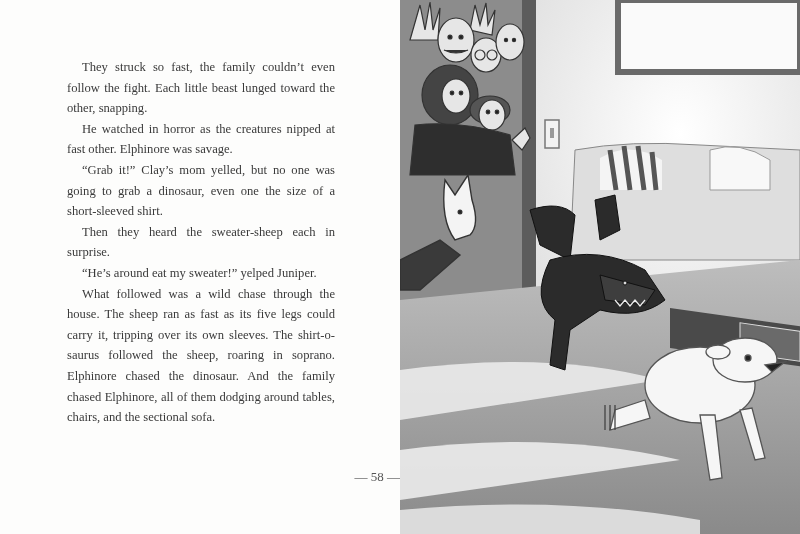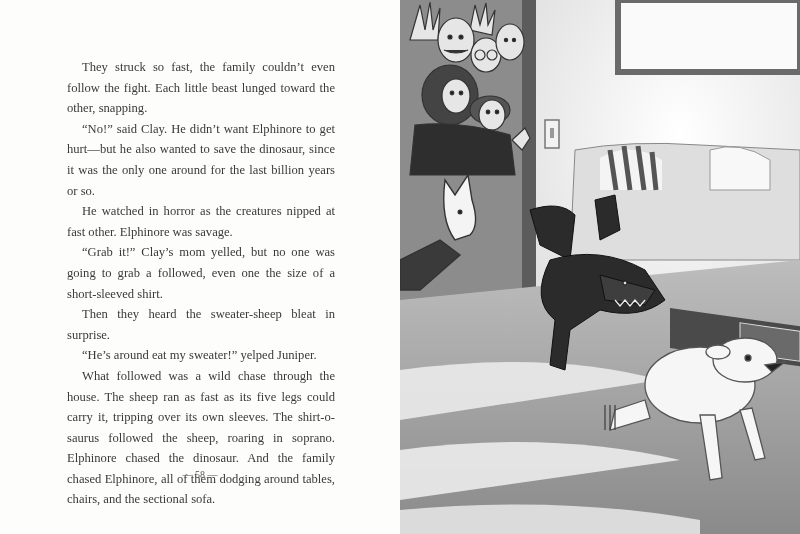"“No!” said Clay. He didn’t" p { html: <p>“No!” said Clay. He didn’t want Elphinore to get hurt—but he also wanted to save the dinosaur, since it was the only one around for the last billion years or so.</p> -> none }
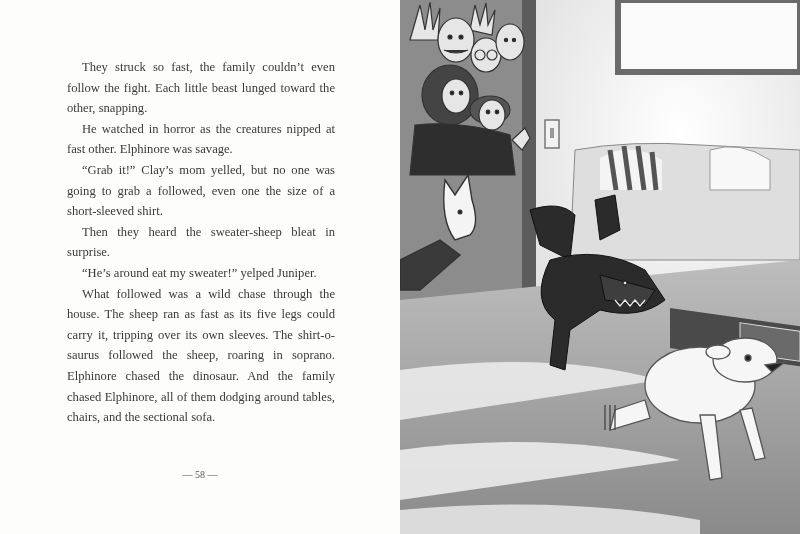"“Grab it!” Clay’s mom yelled," p { text: followed -> dinosaur }
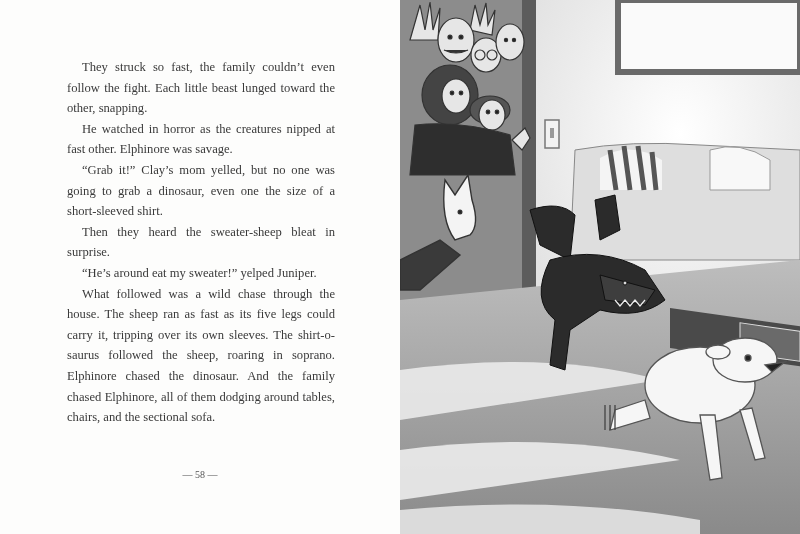"Then they heard the sweater-sheep" p { text: bleat -> each }
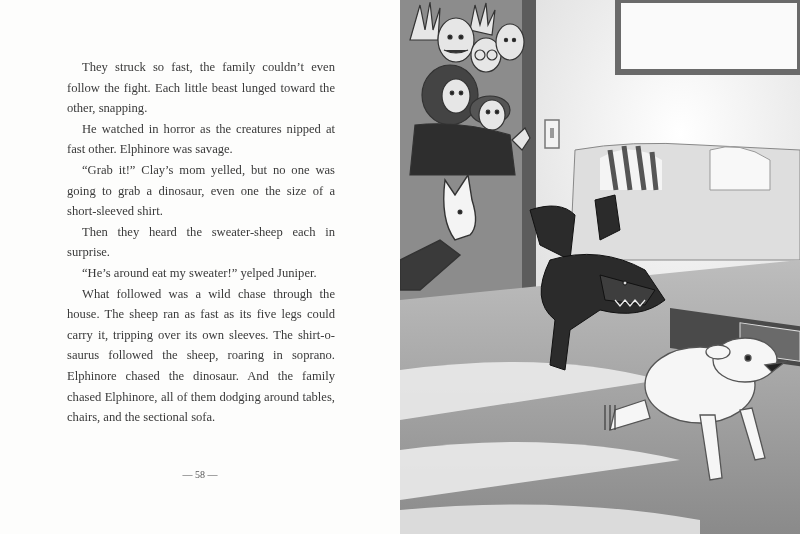"— 58 —" .page-number { font-size: 10px -> 13px; text-align: center -> right }
